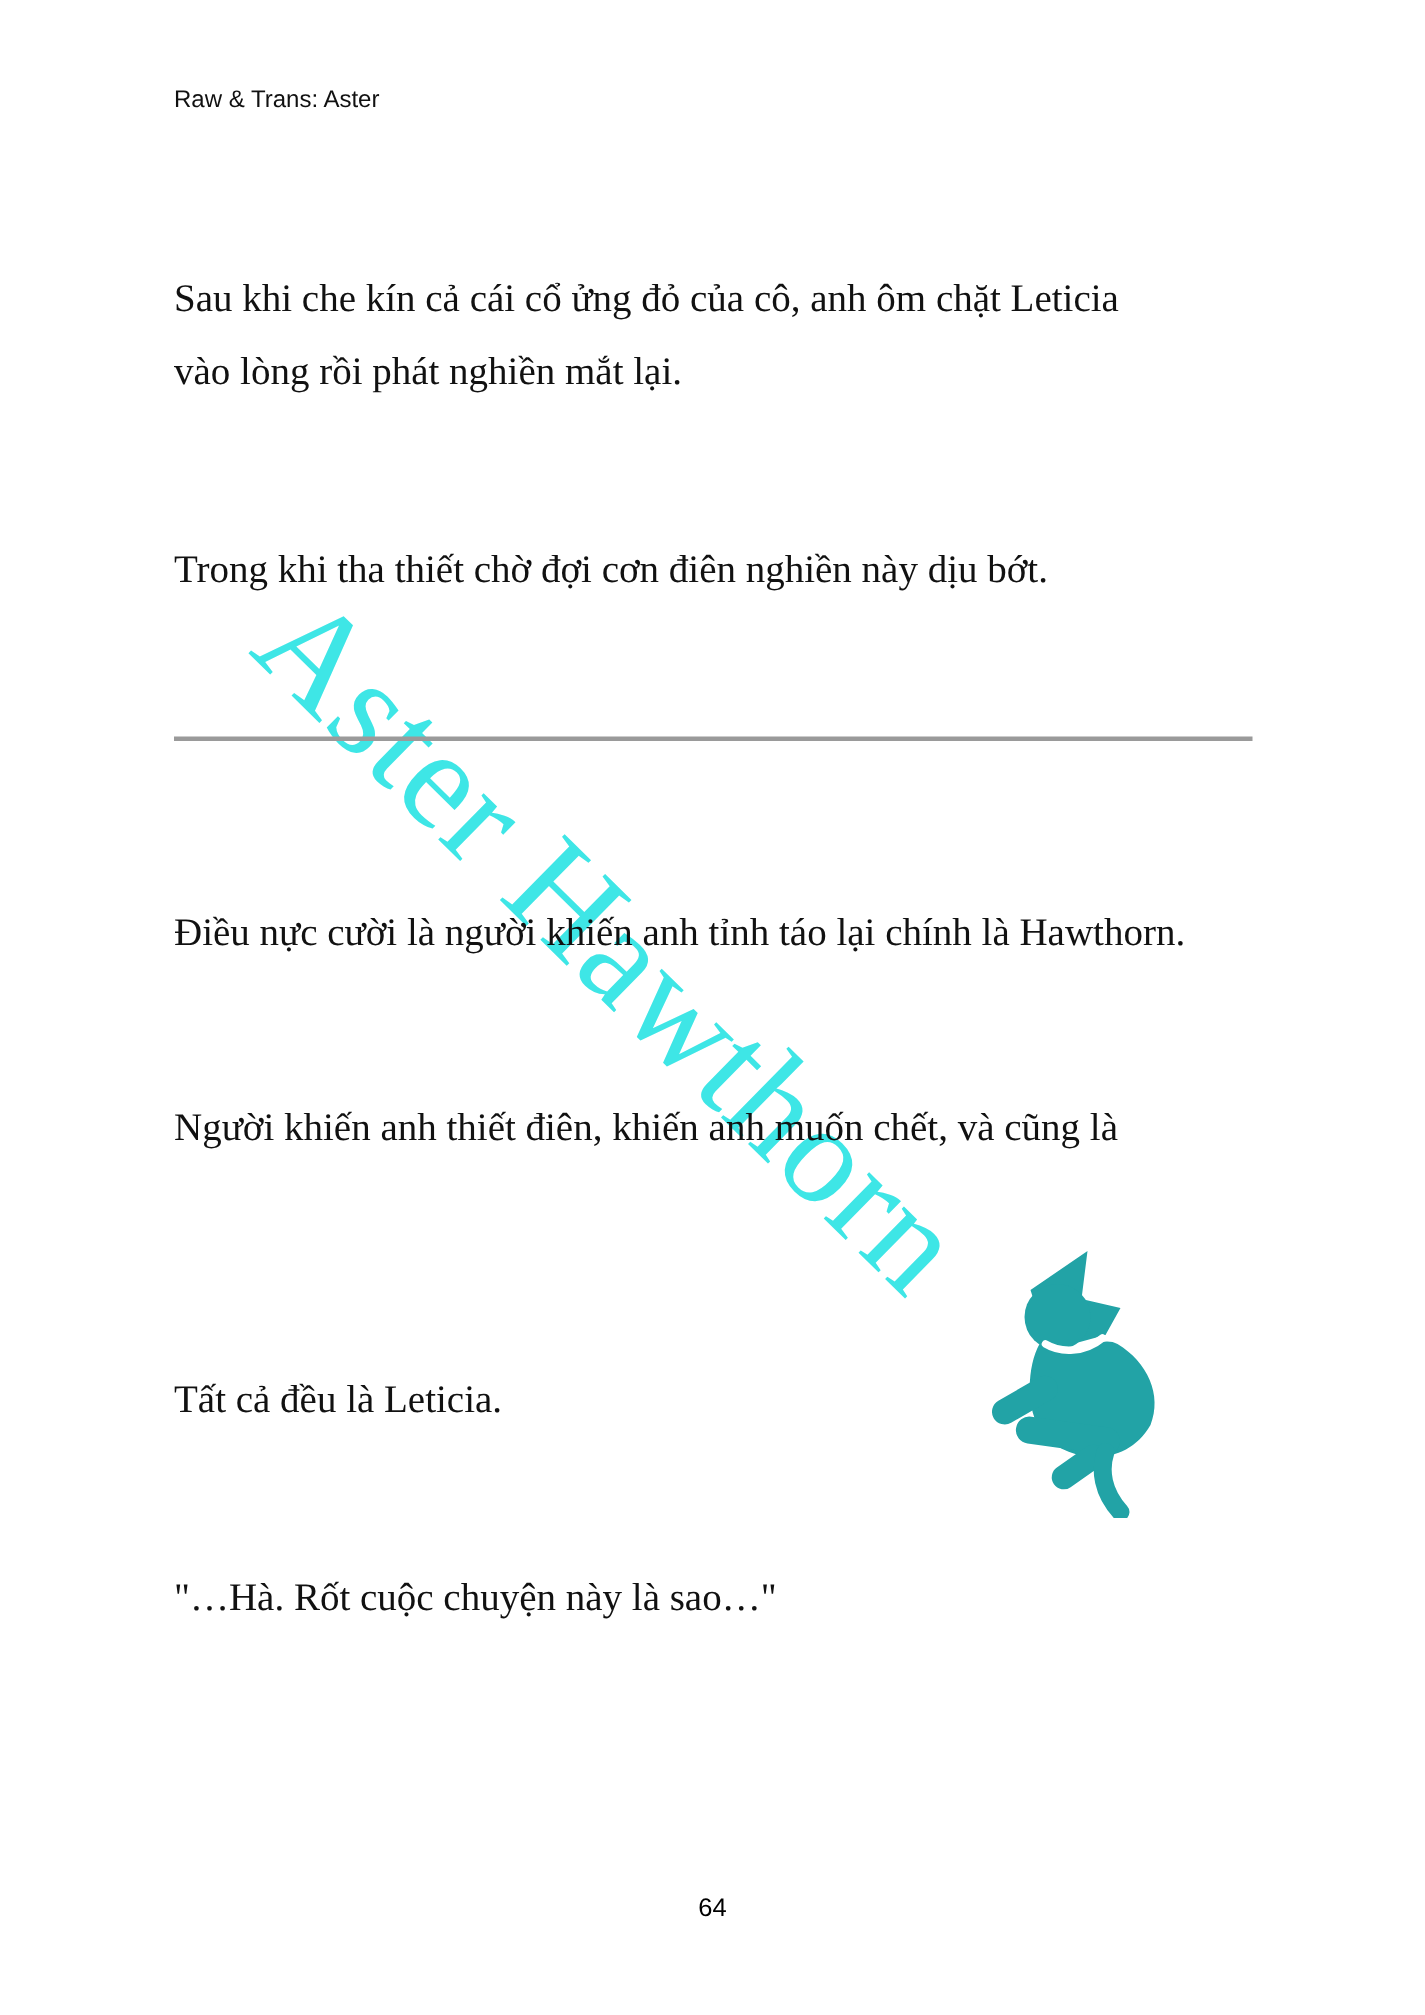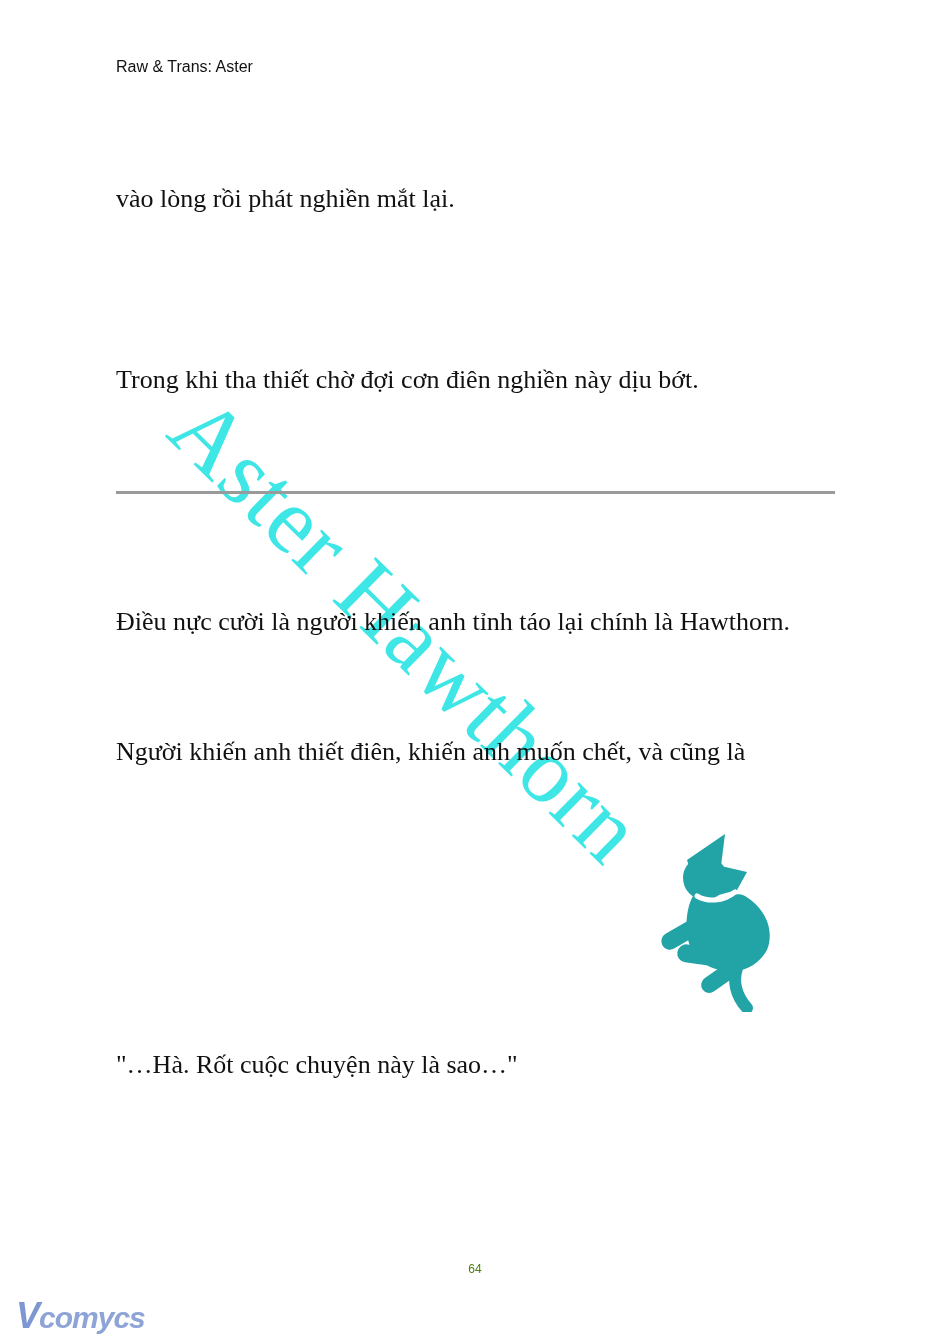"Sau khi che kín cả" div { html: none -> <div>Sau khi che kín cả cái cổ ửng đỏ của cô, anh ôm chặt Leticia</div> }
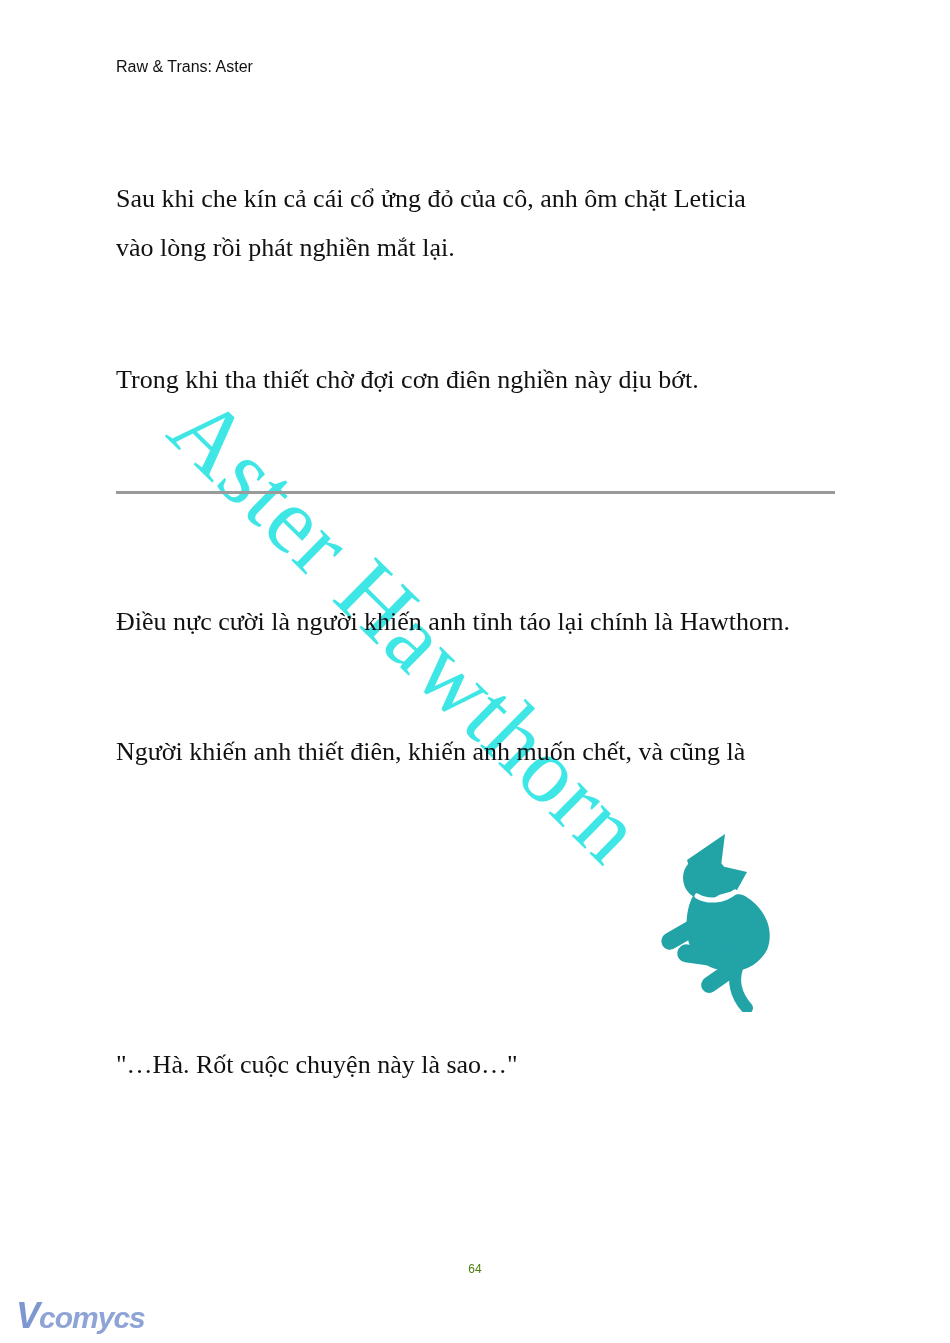"Tất cả đều là Leticia." div.para { html: none -> <div> <div>Tất cả đều là Leticia.</div> </div> }
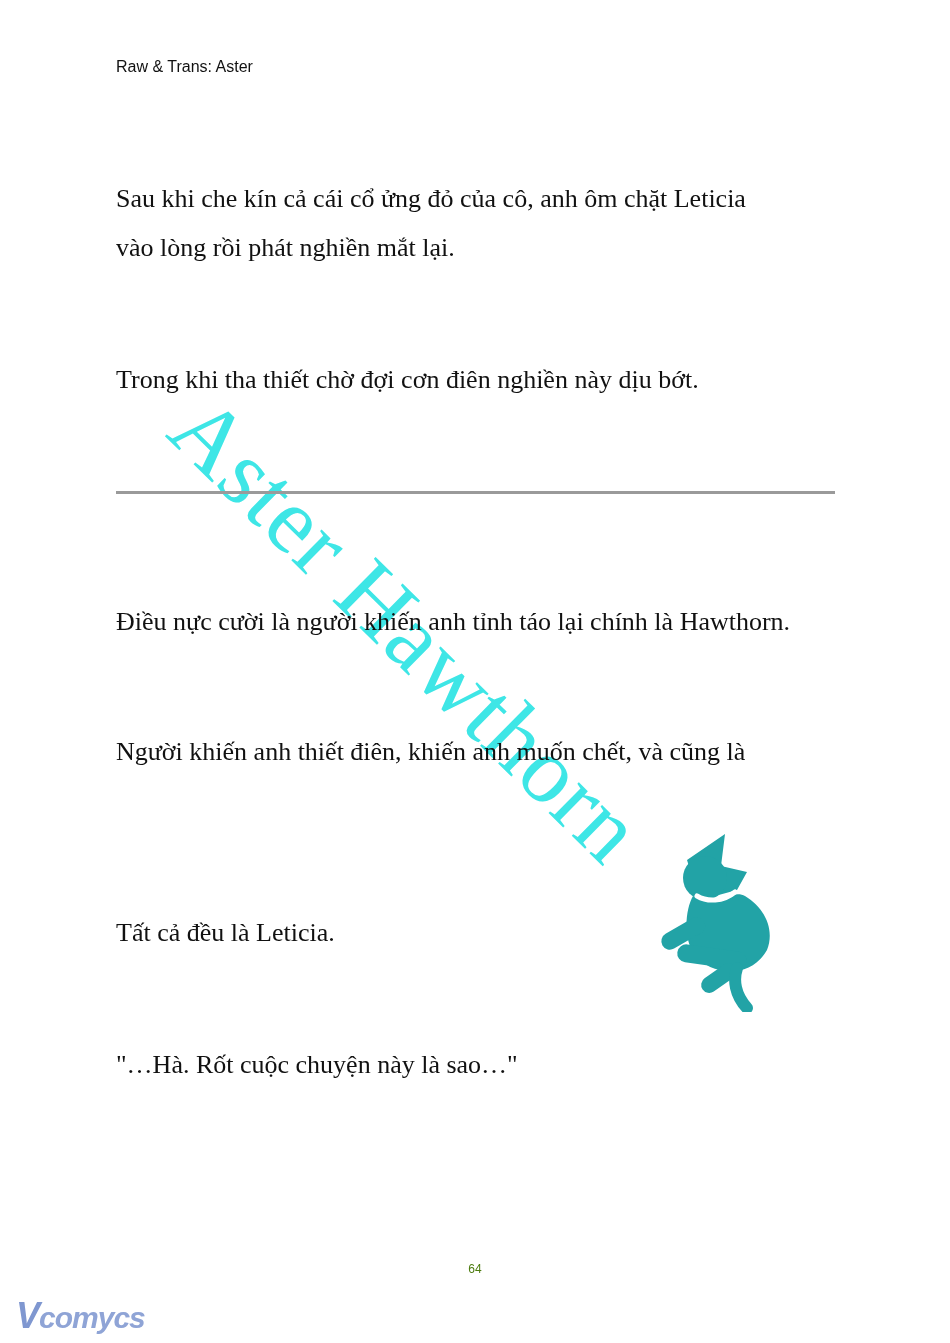"64" .page-number { color: #4d7c0f -> #000000; font-size: 12px -> 17px }
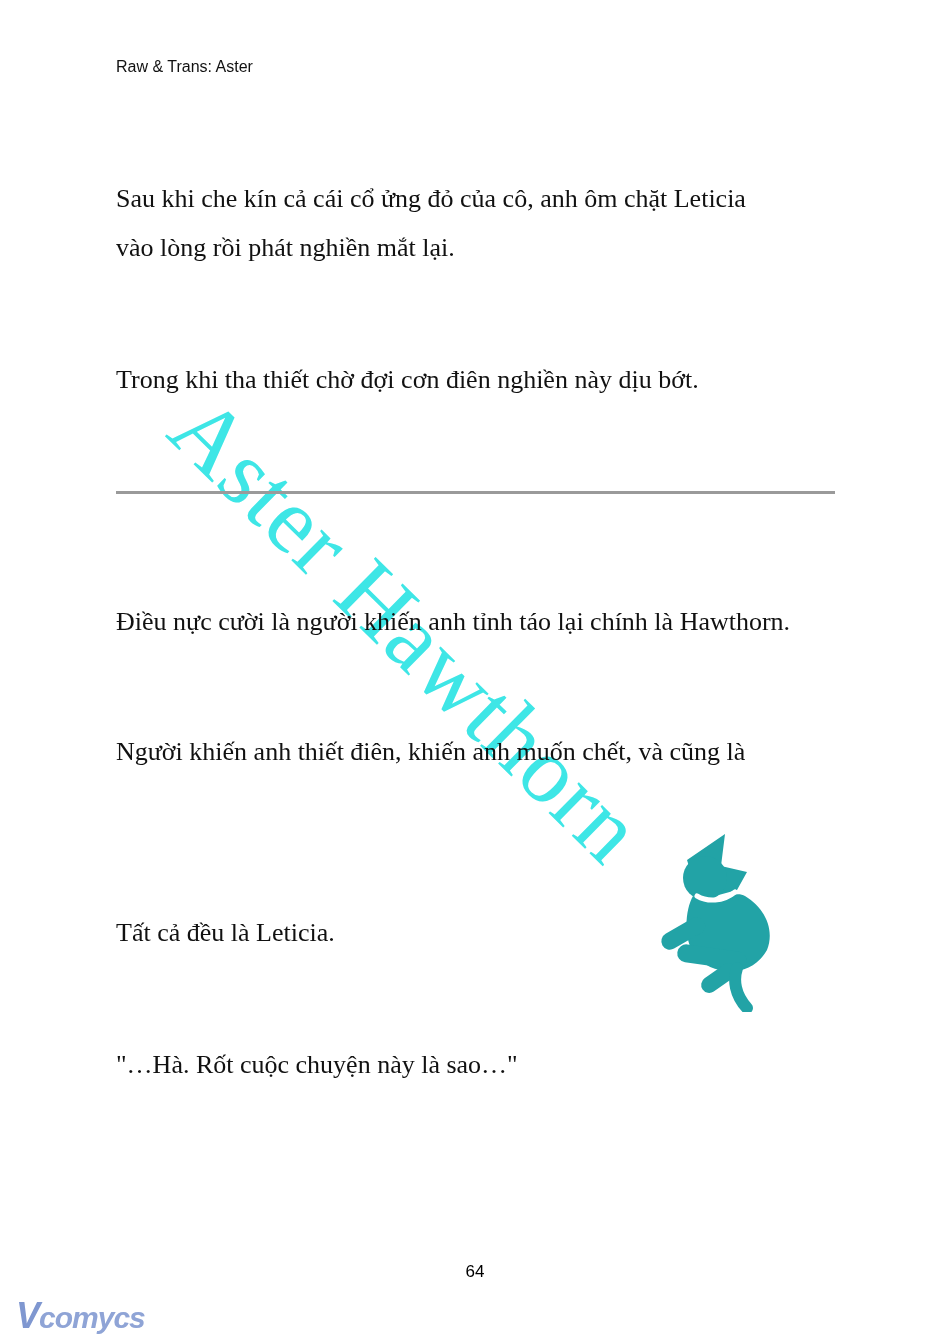"Vcomycs" div.logo { html: <div> <span>V</span><span>comycs</span> </div> -> none }
